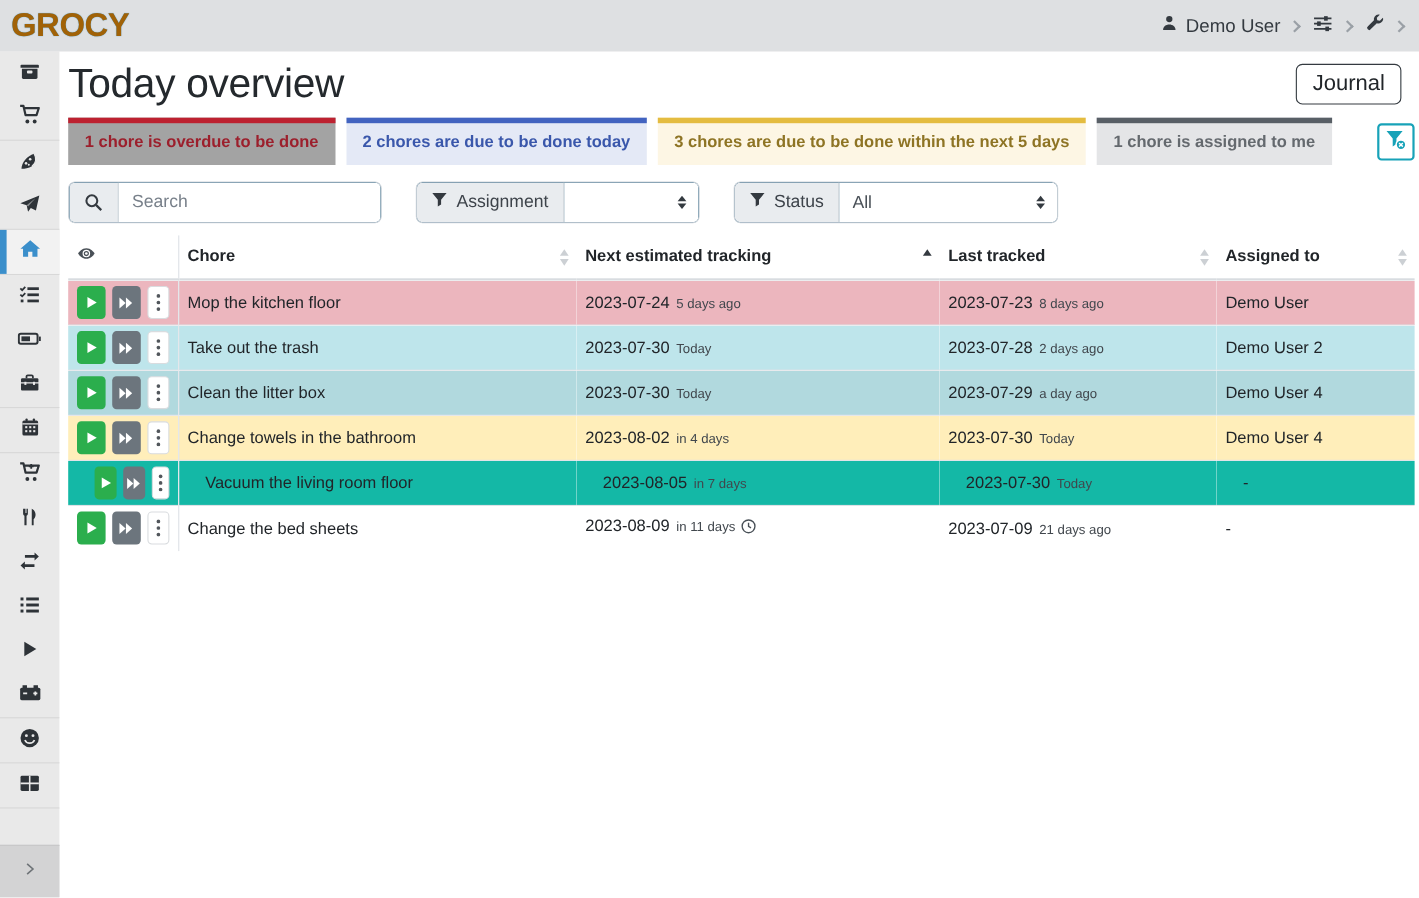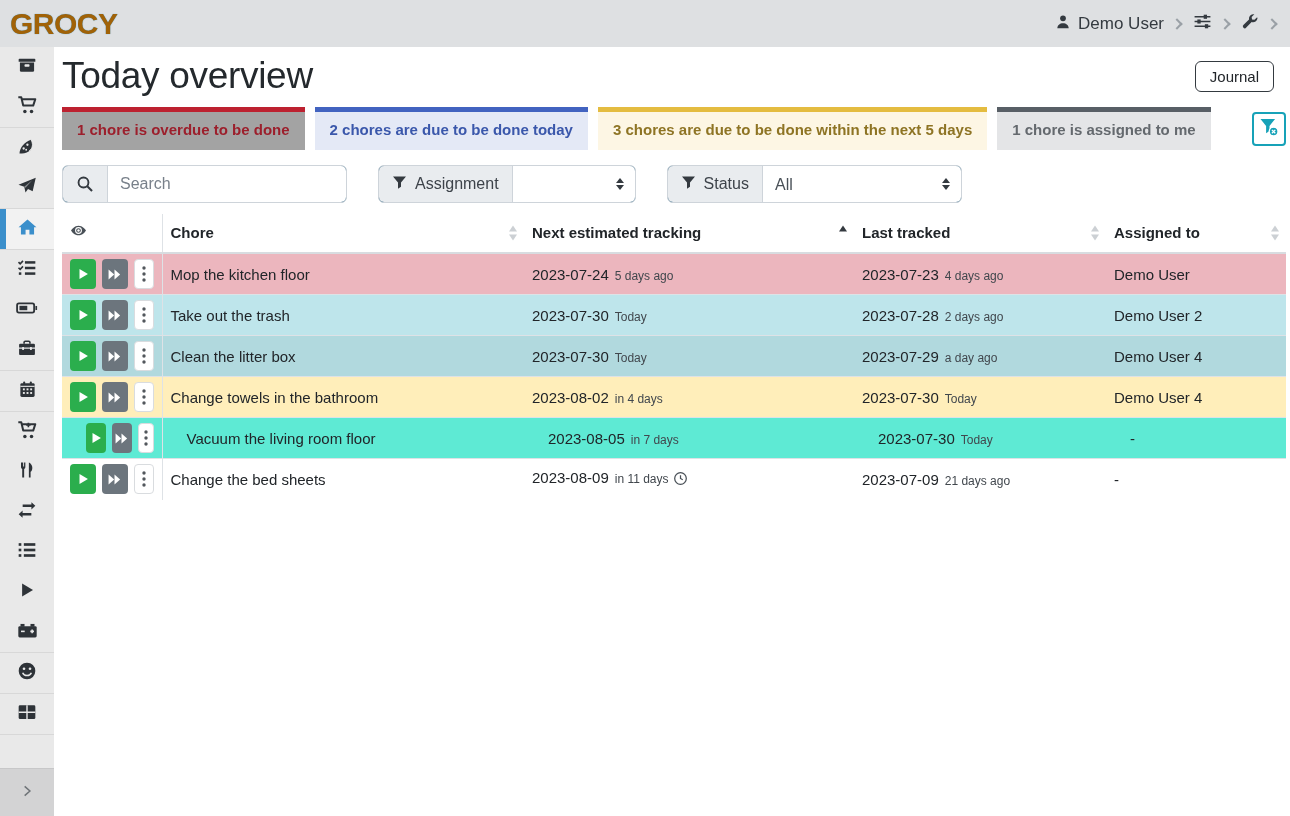"Journal" .journal-btn { font-size: 15px -> 20px }
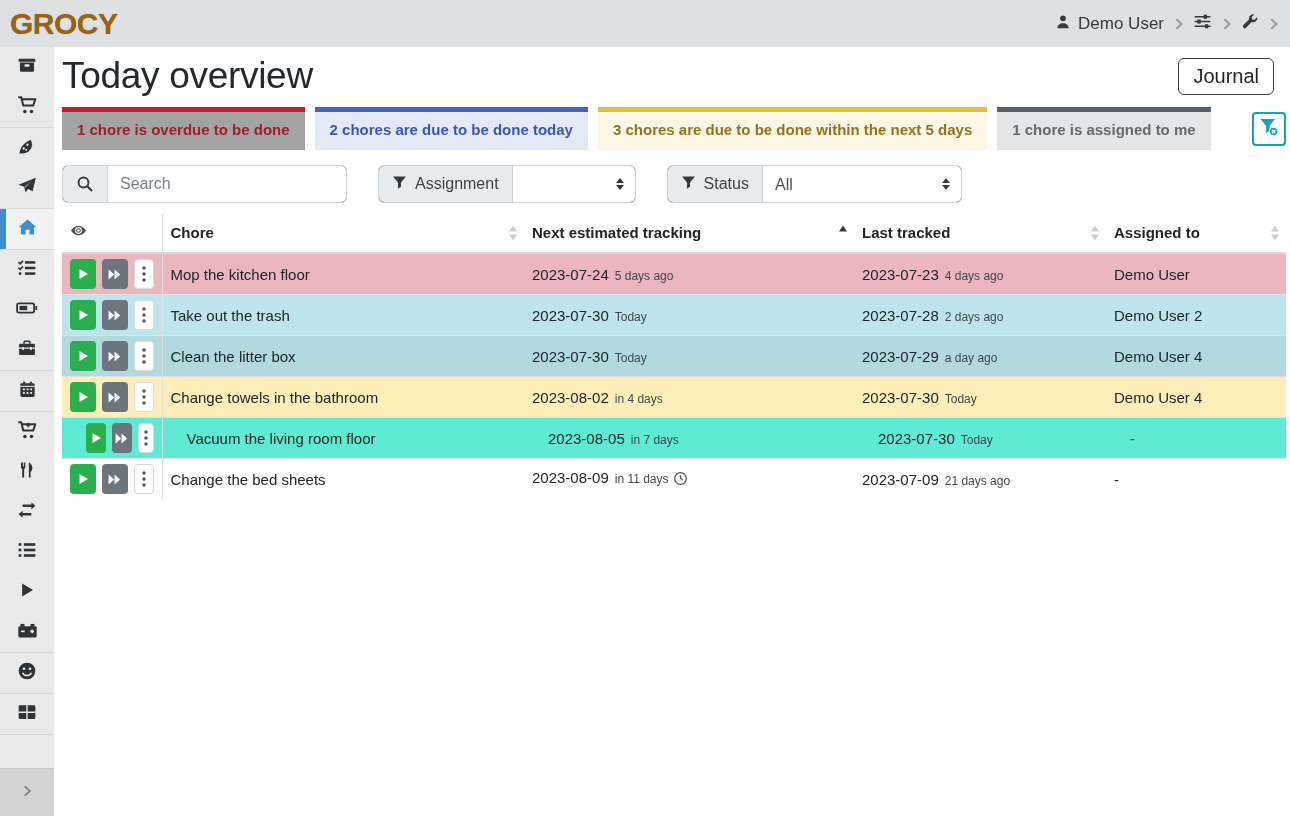"4 days ago" span.rel { text: 4 -> 8 }
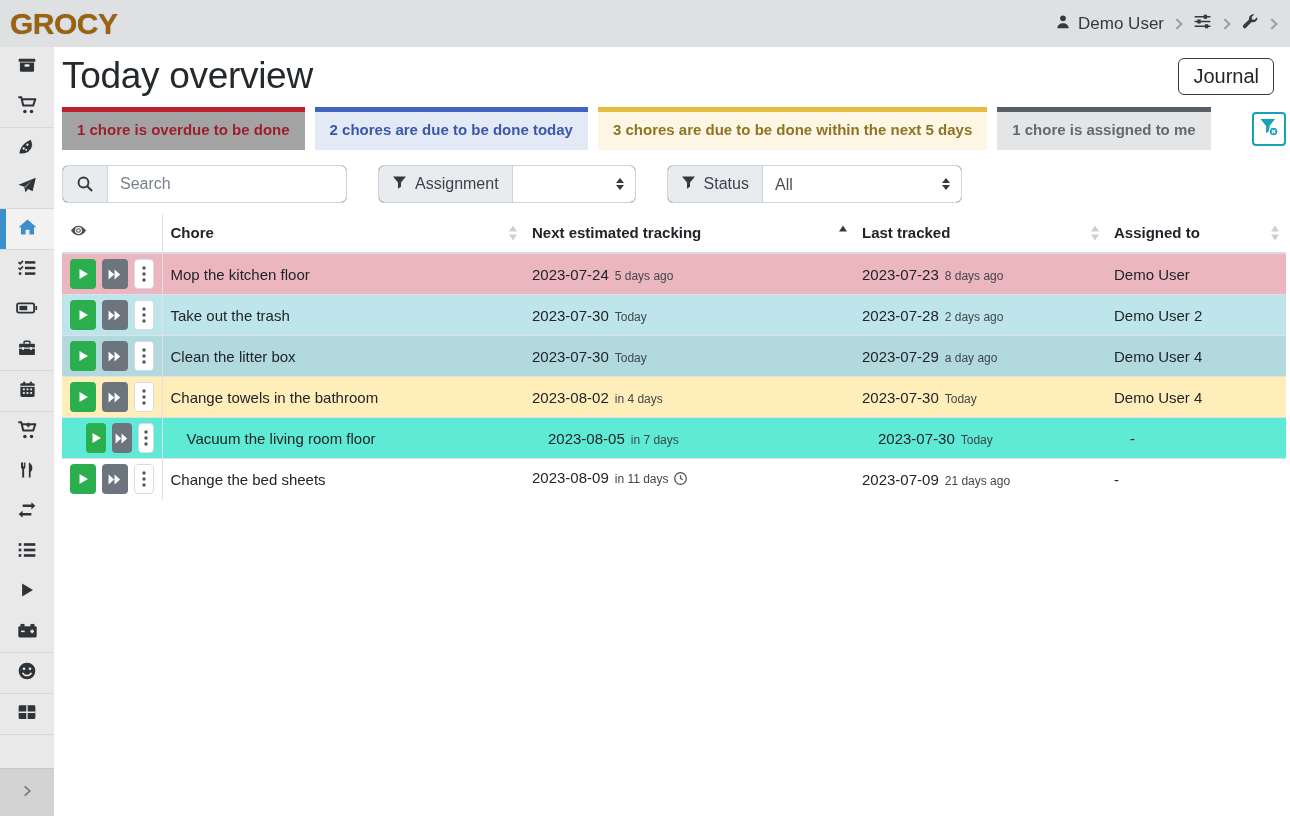"Vacuum the living room floor" tr.r-gray td { background: #5eead4 -> #14b8a6 }
